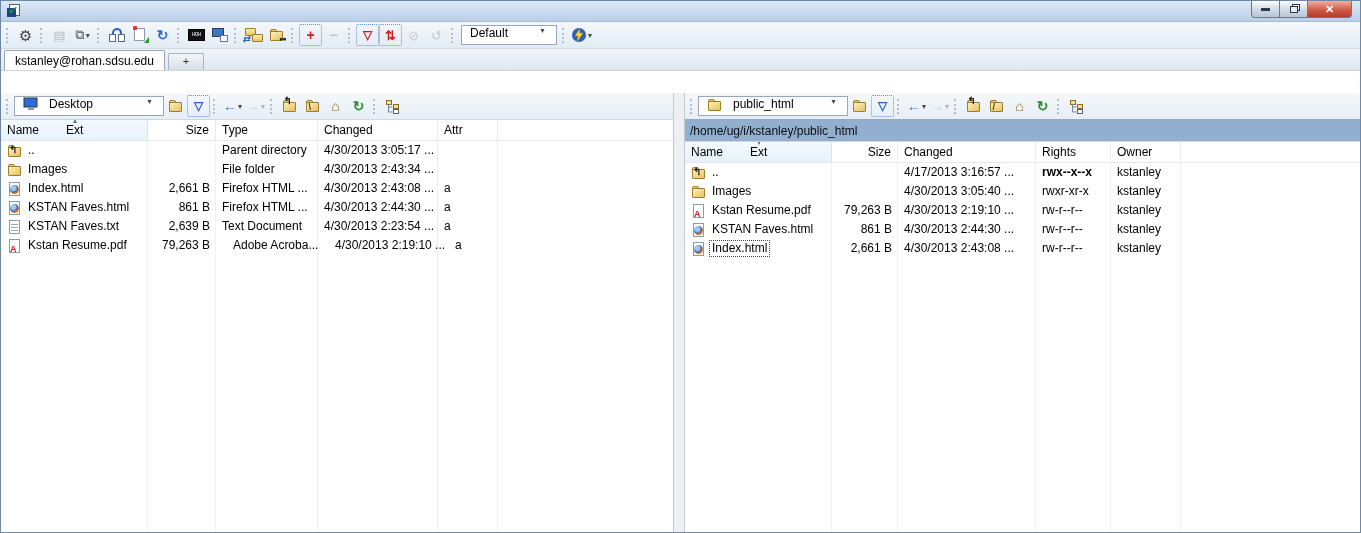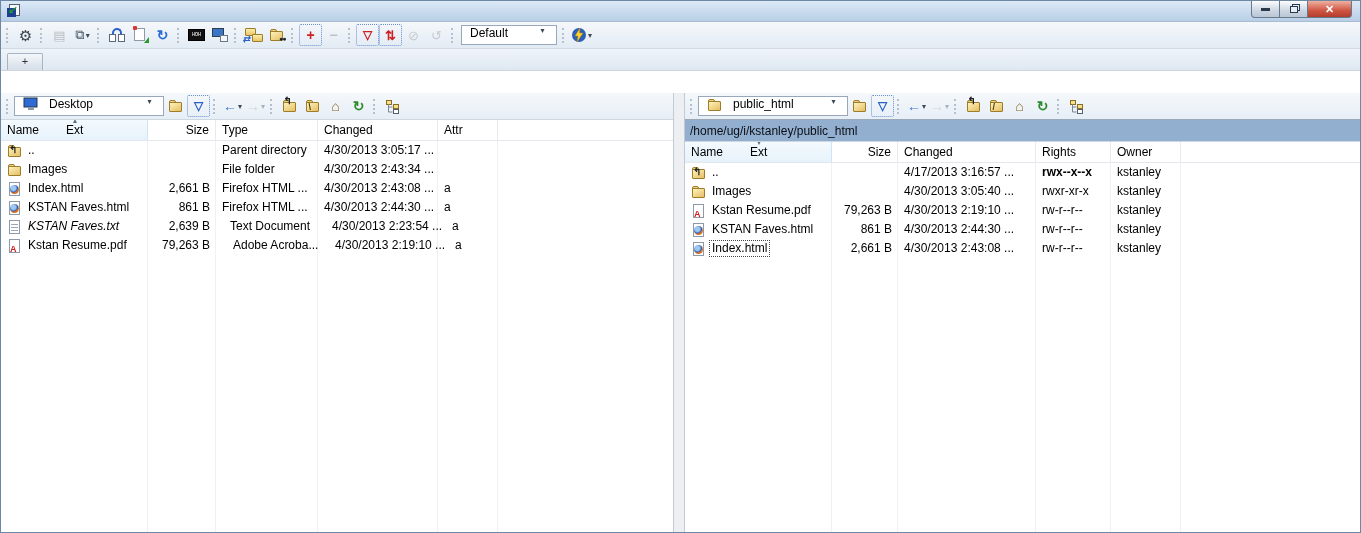"kstanley@rohan.sdsu.edu" div.tab-active { html: none -> <div>kstanley@rohan.sdsu.edu</div> }
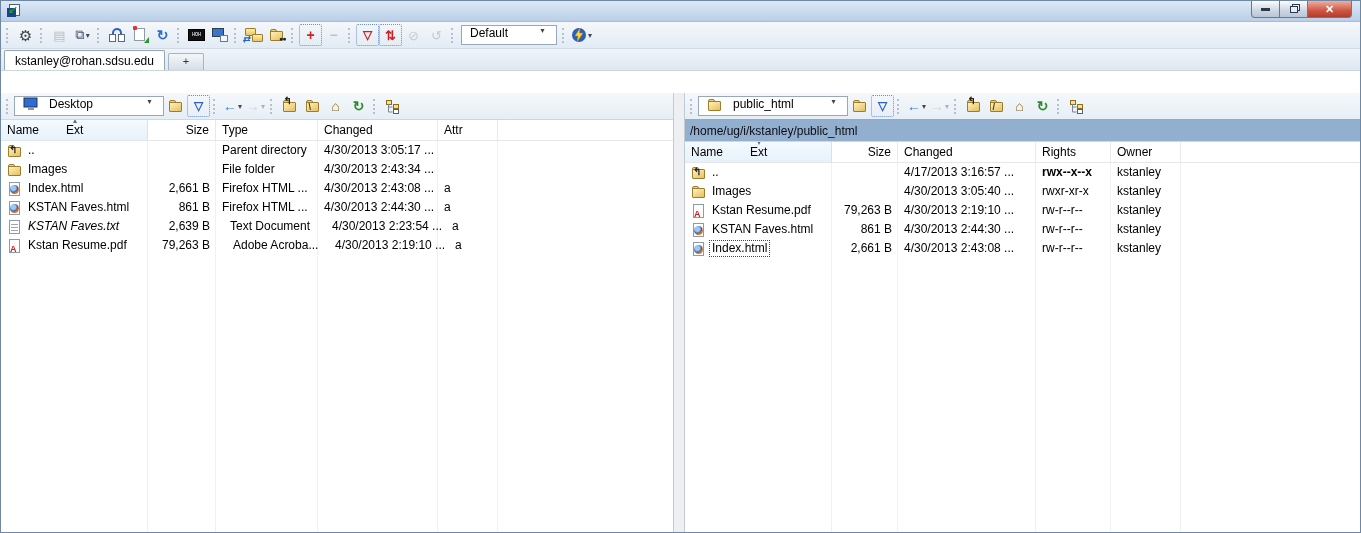"KSTAN Faves.txt" div.fcell { font-style: italic -> none }
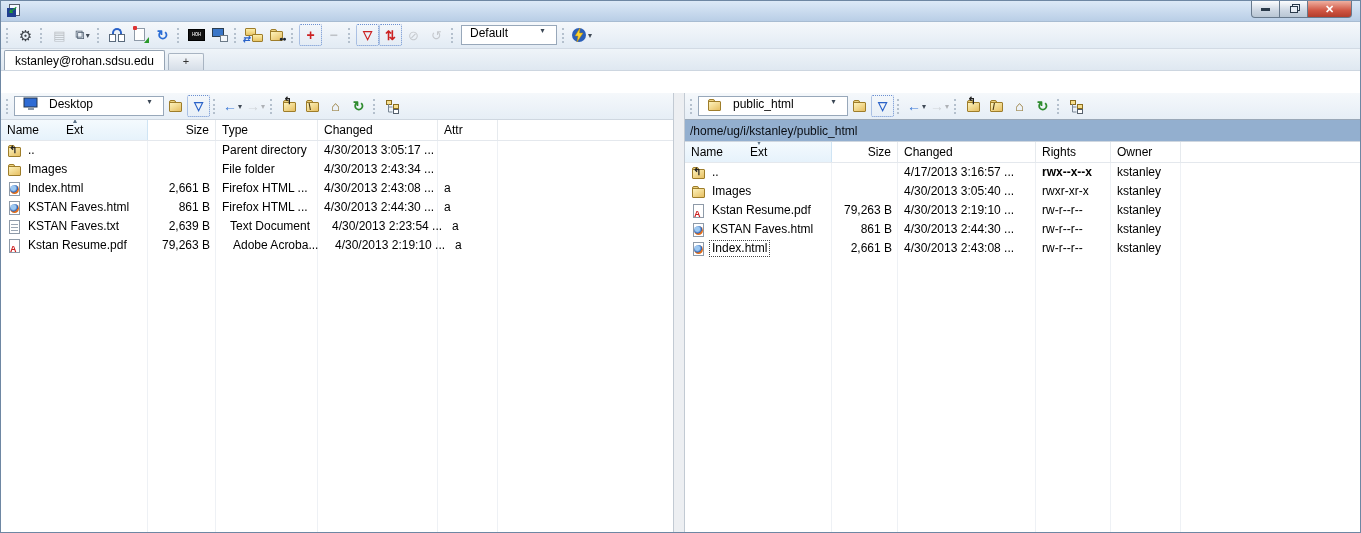"Text Document" div.fcell { margin-left: 8px -> none }
